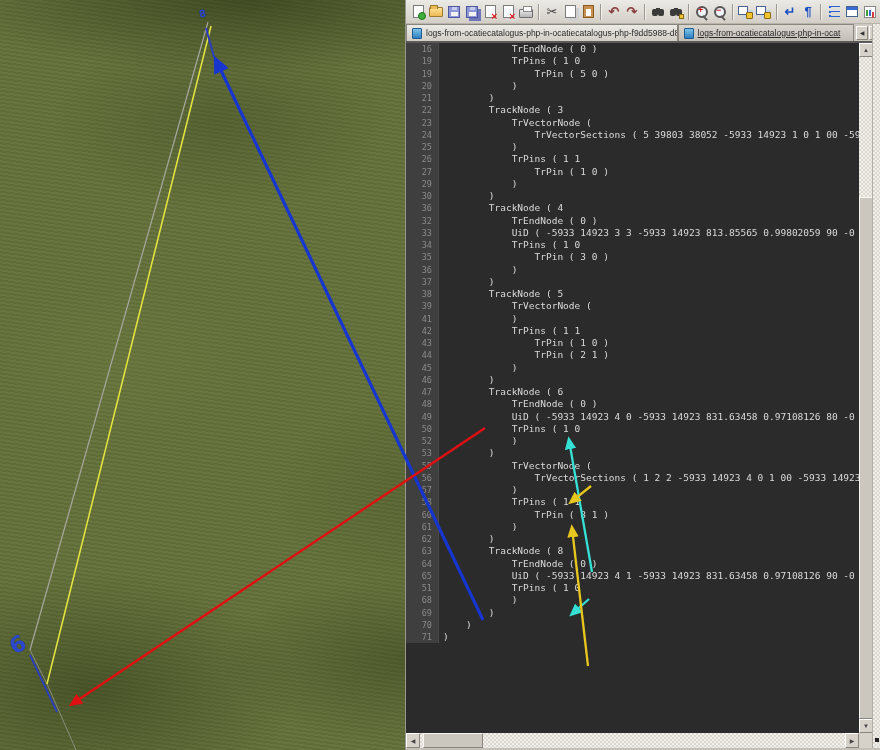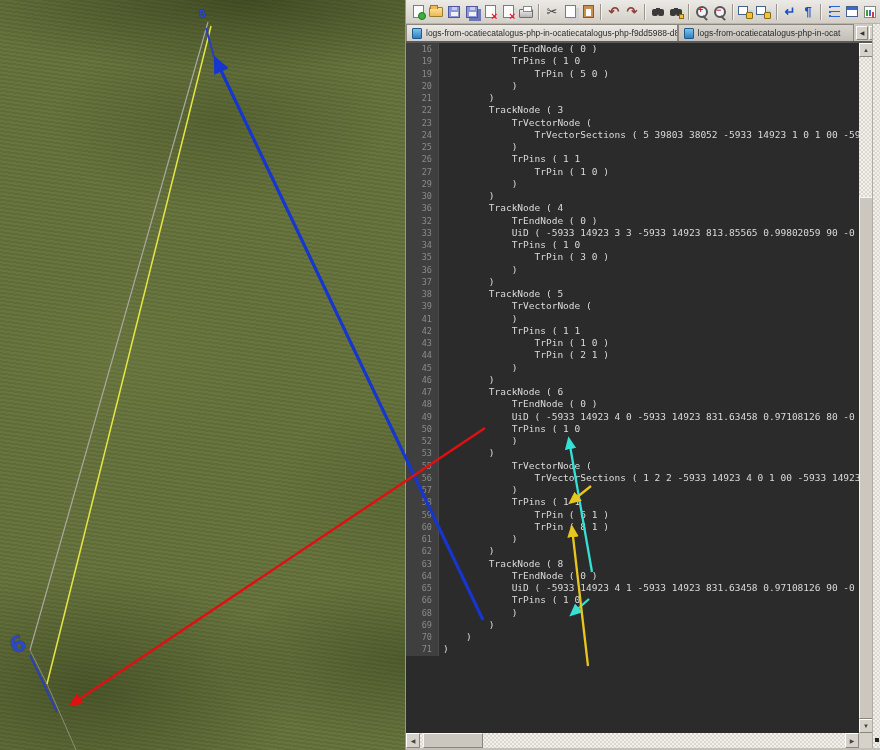"logs-from-ocatiecatalogus-php-in-ocat" .tab2 { text-decoration: none -> underline }
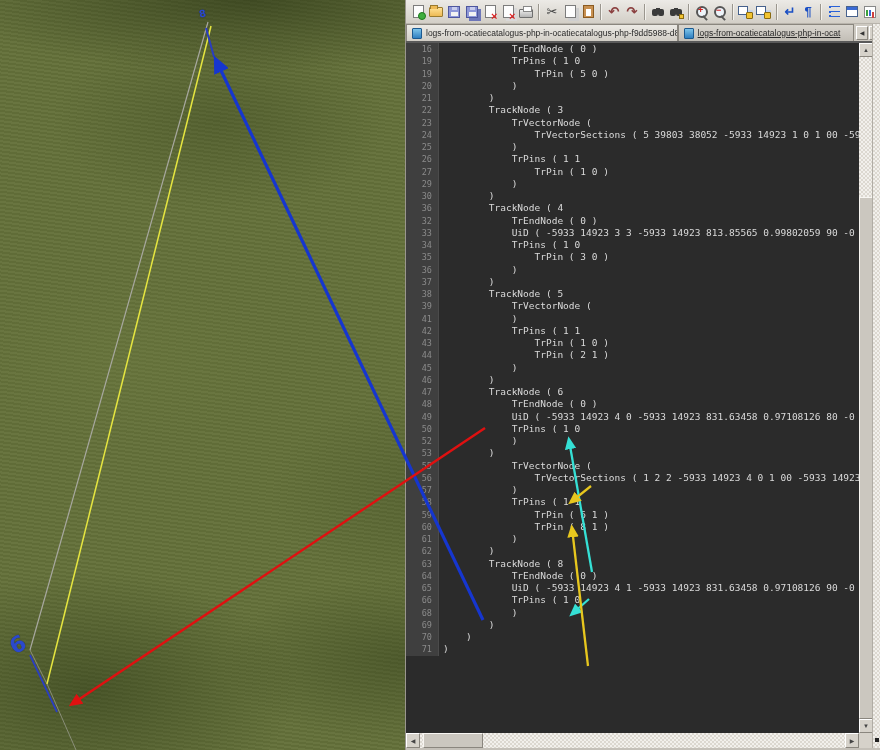"59" div.row { html: <div> <span>59</span> <span> TrPin ( 6 1 )</span> </div> -> none }
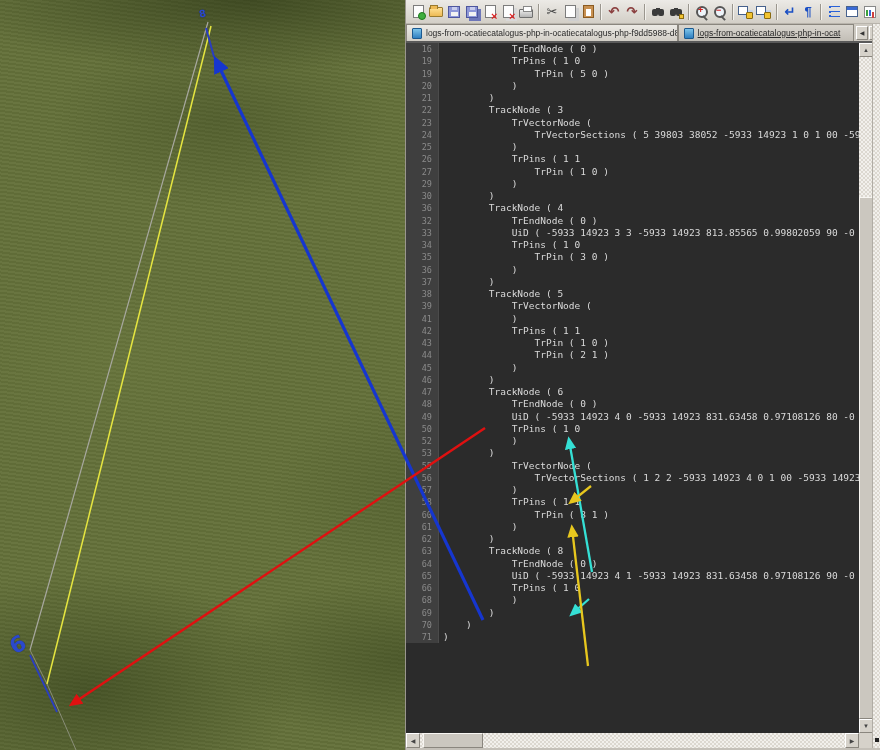"66" span.num { text: 66 -> 51 }
